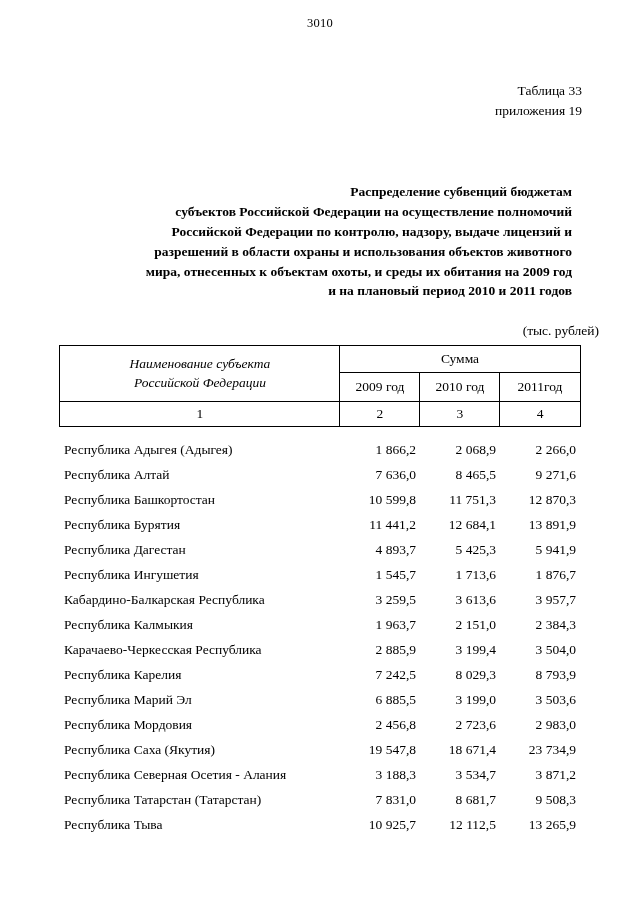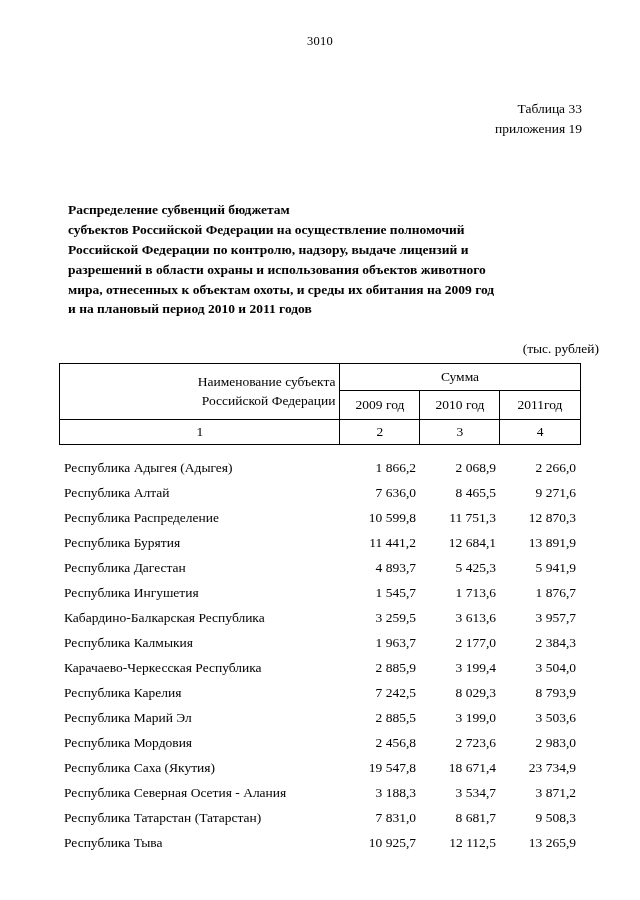"3010" .page-number { margin-top: 34px -> 16px }
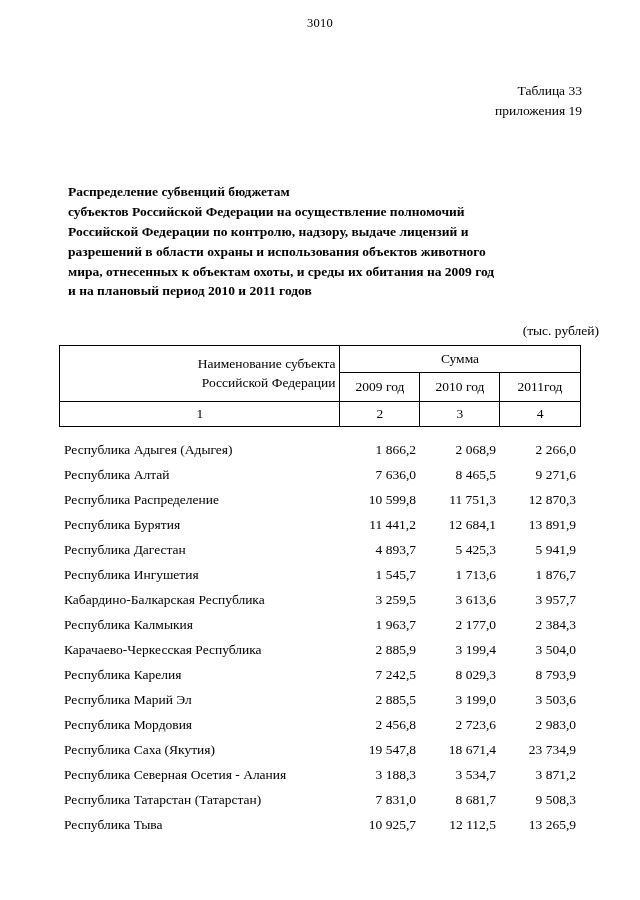"Распределение субвенций бюджетам" .title-block { text-align: left -> right }
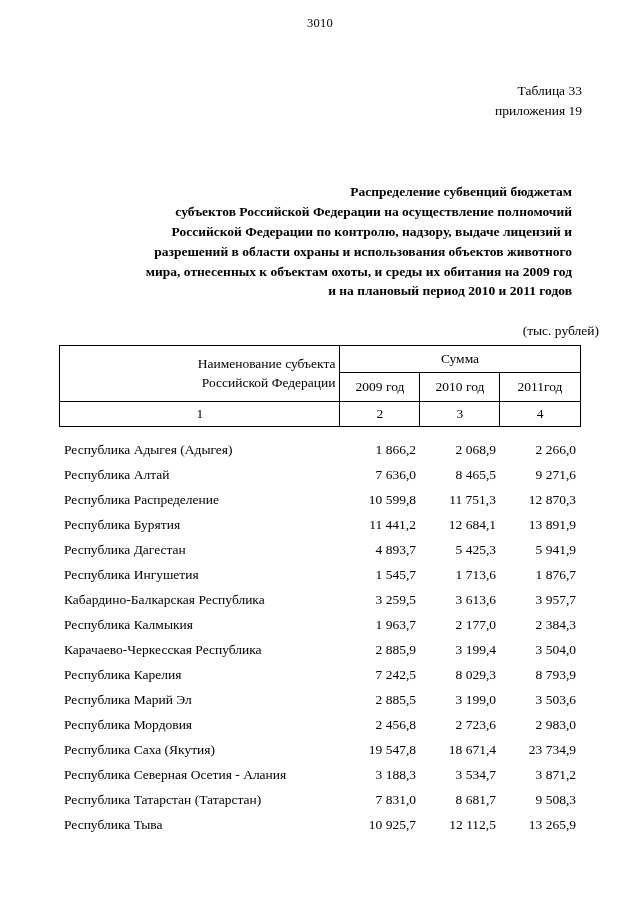"Наименование субъекта" .hdr-name { font-style: none -> italic; text-align: right -> center }
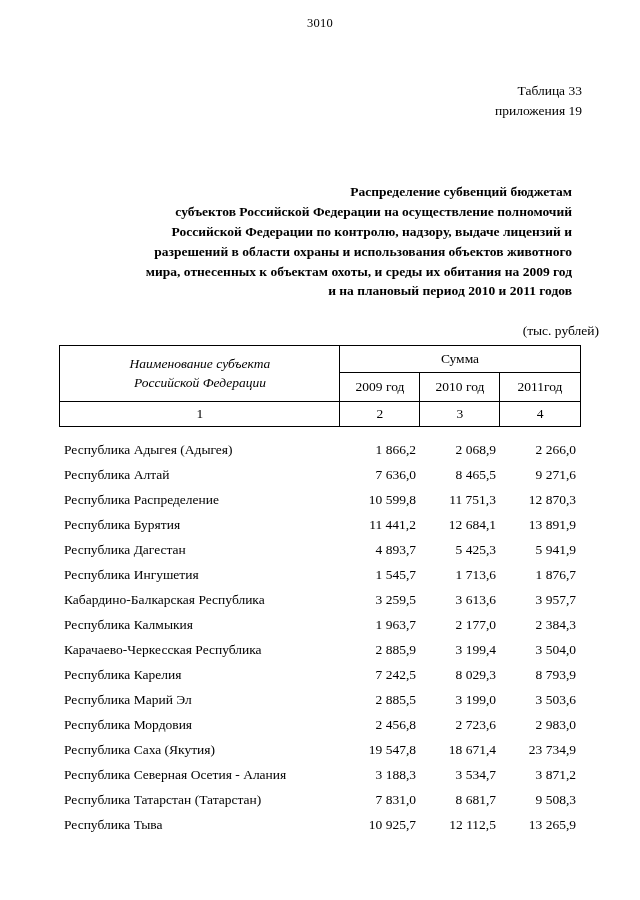"Республика Распределение" td.name { text: Распределение -> Башкортостан }
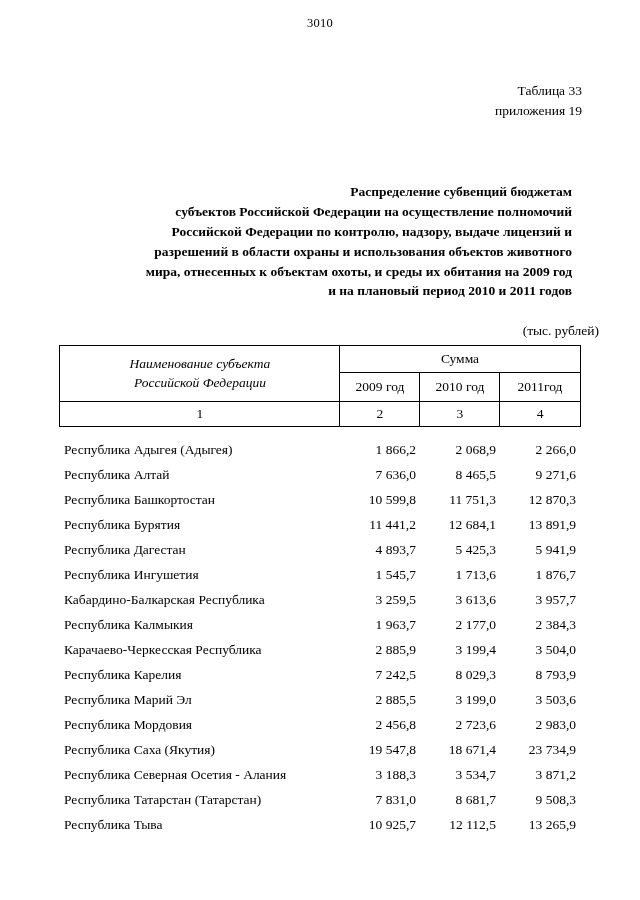"2 177,0" td.val { text: 2 177,0 -> 2 151,0 }
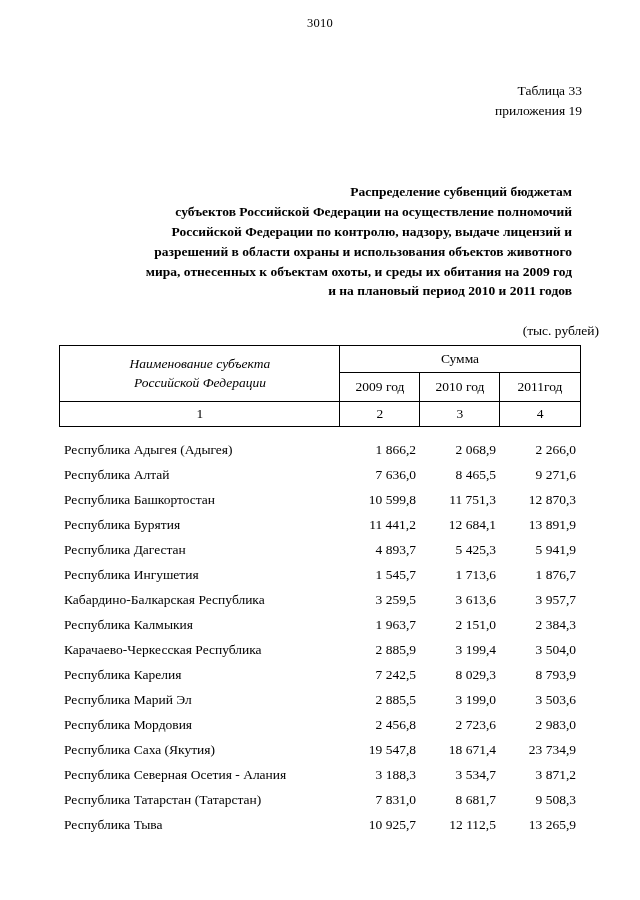"2 885,5" td.val { text: 2 885,5 -> 6 885,5 }
